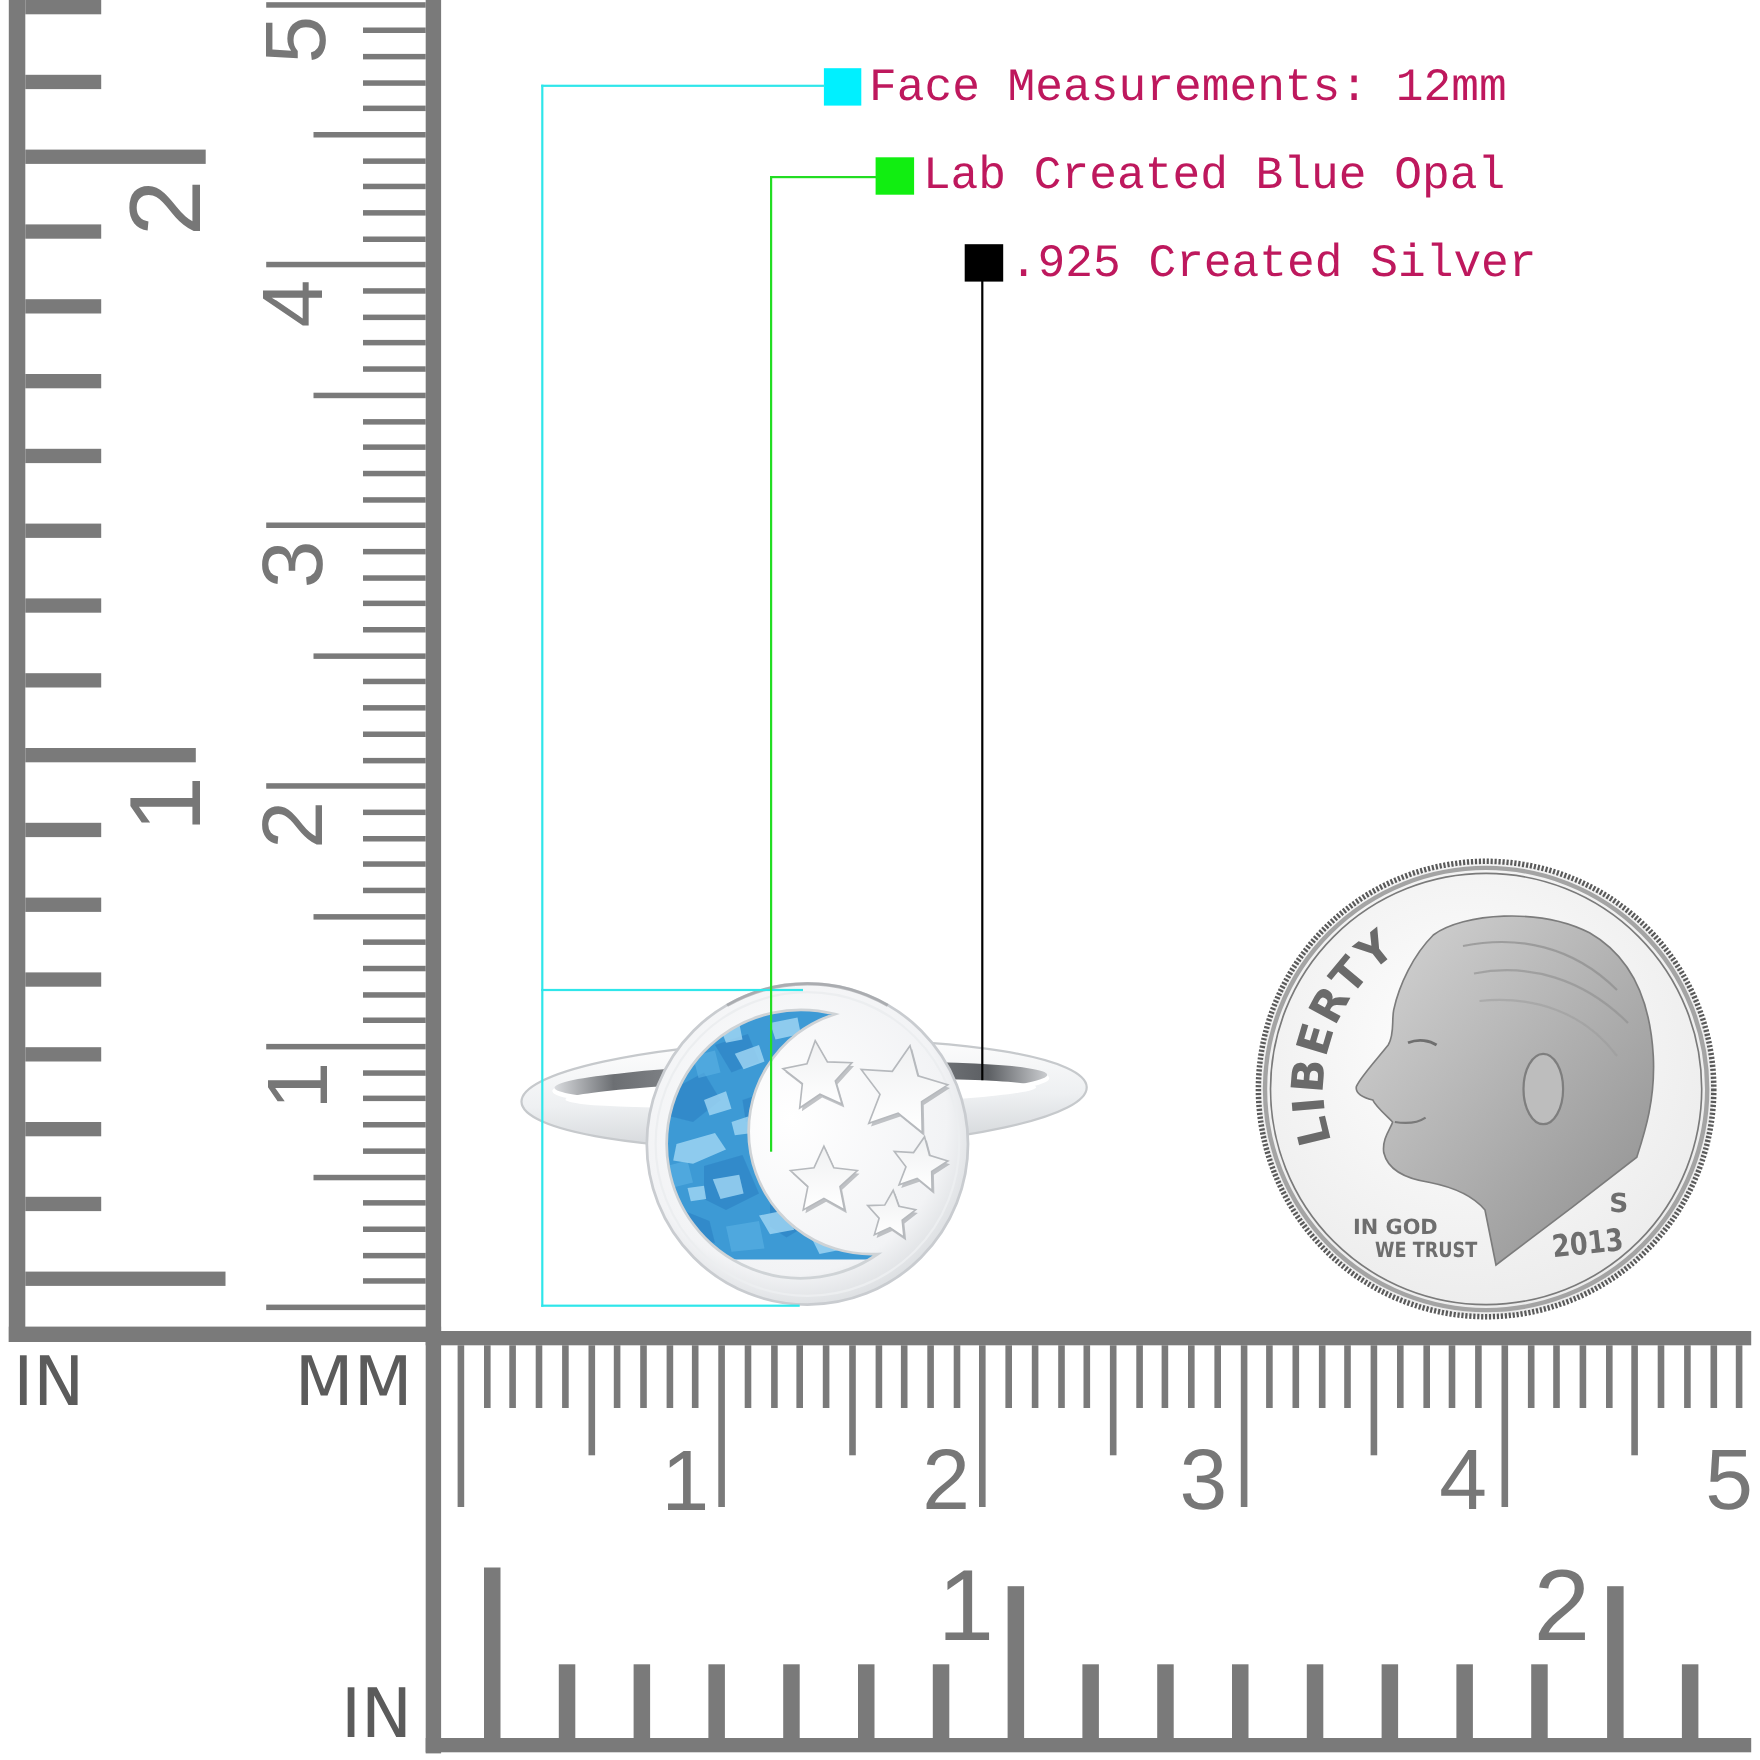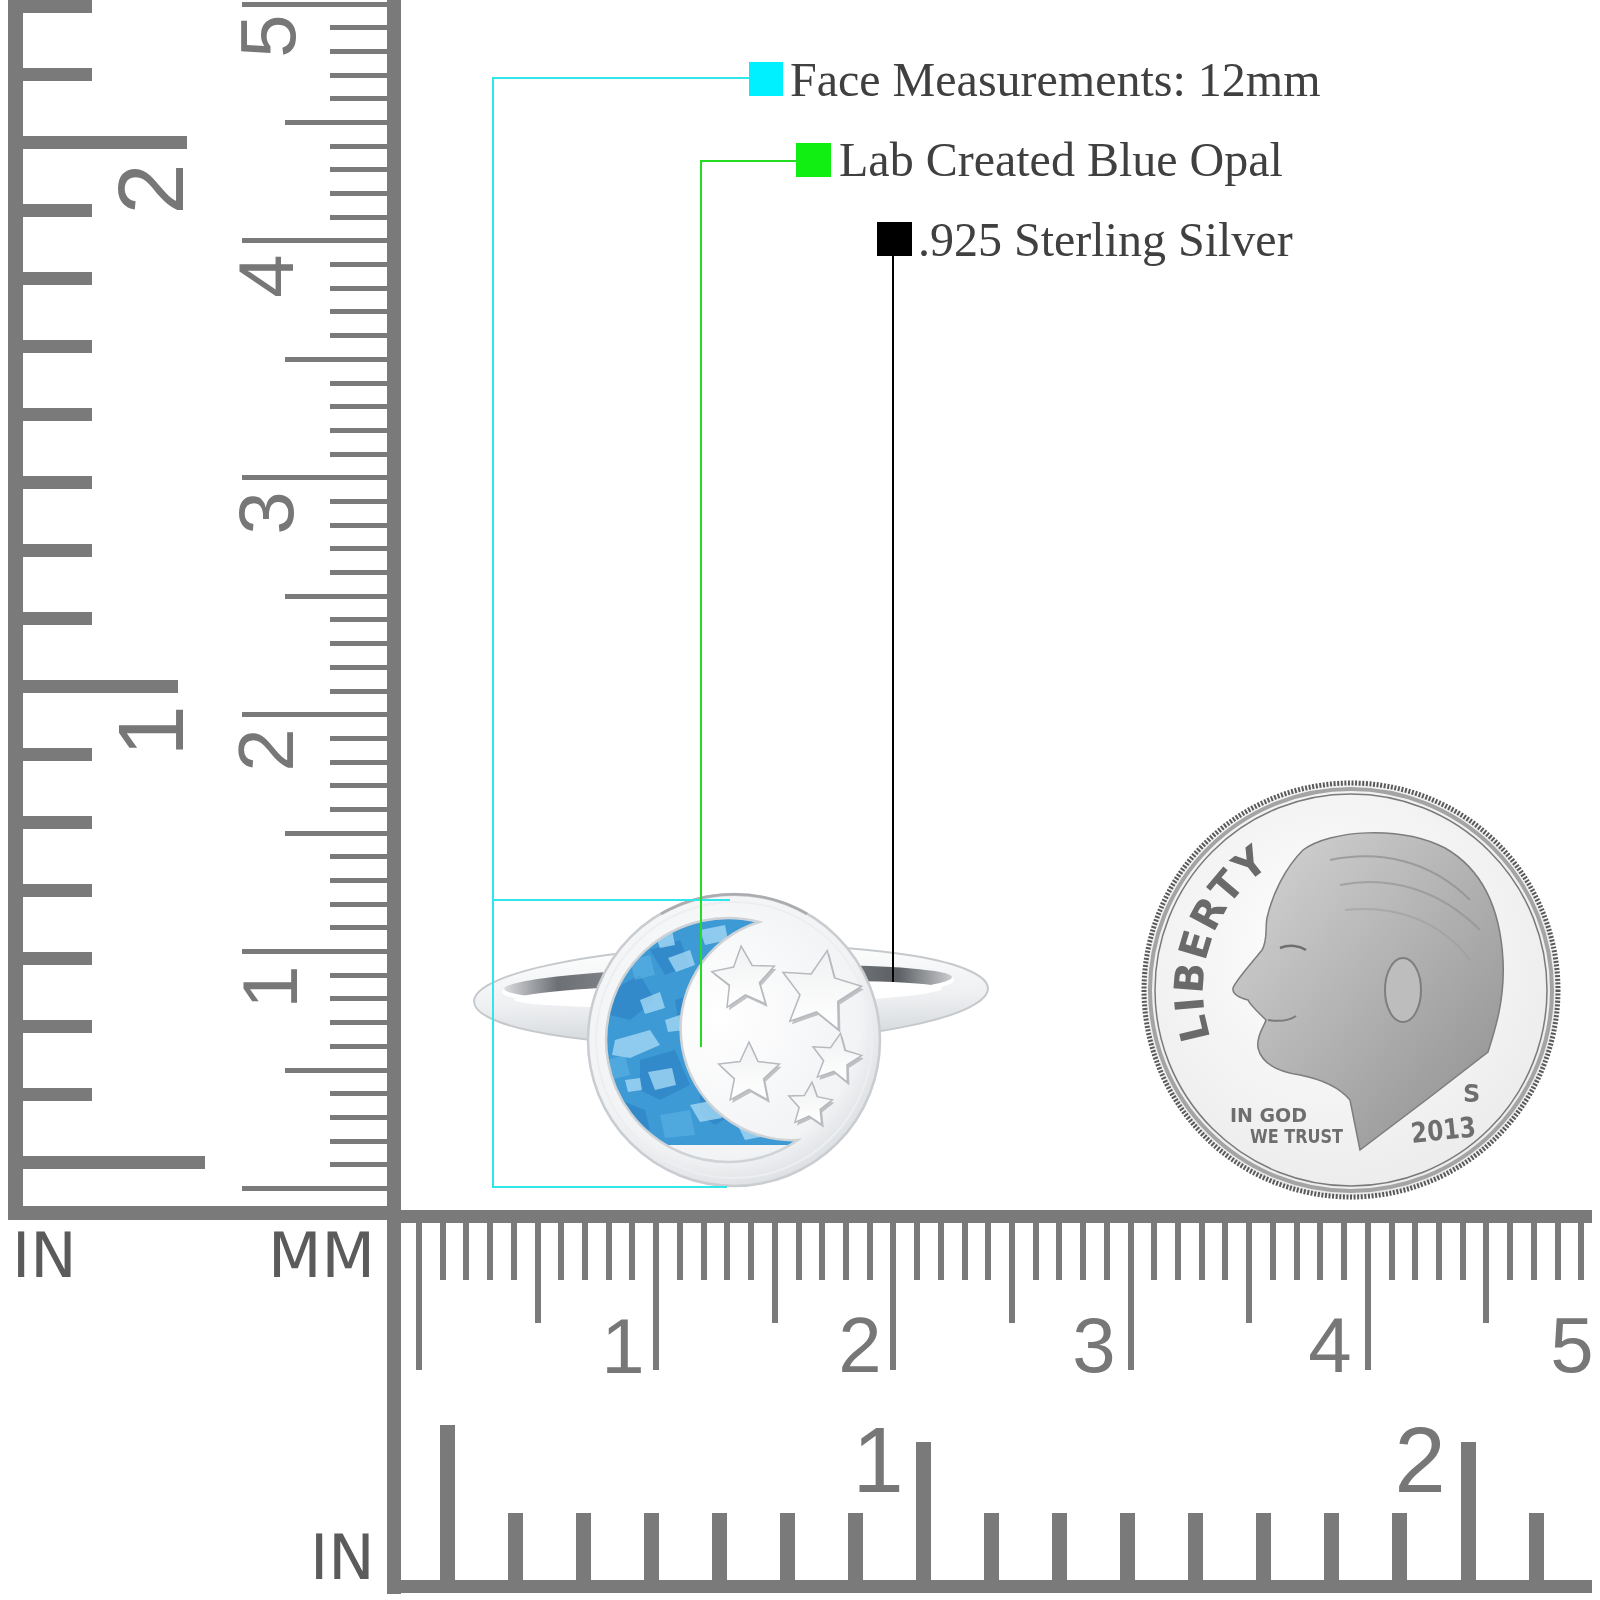"Face Measurements: 12mm" .callout-text { color: #404040 -> #be185d; font-family: Liberation Serif, serif -> Liberation Mono, monospace; font-size: 48px -> 42px }
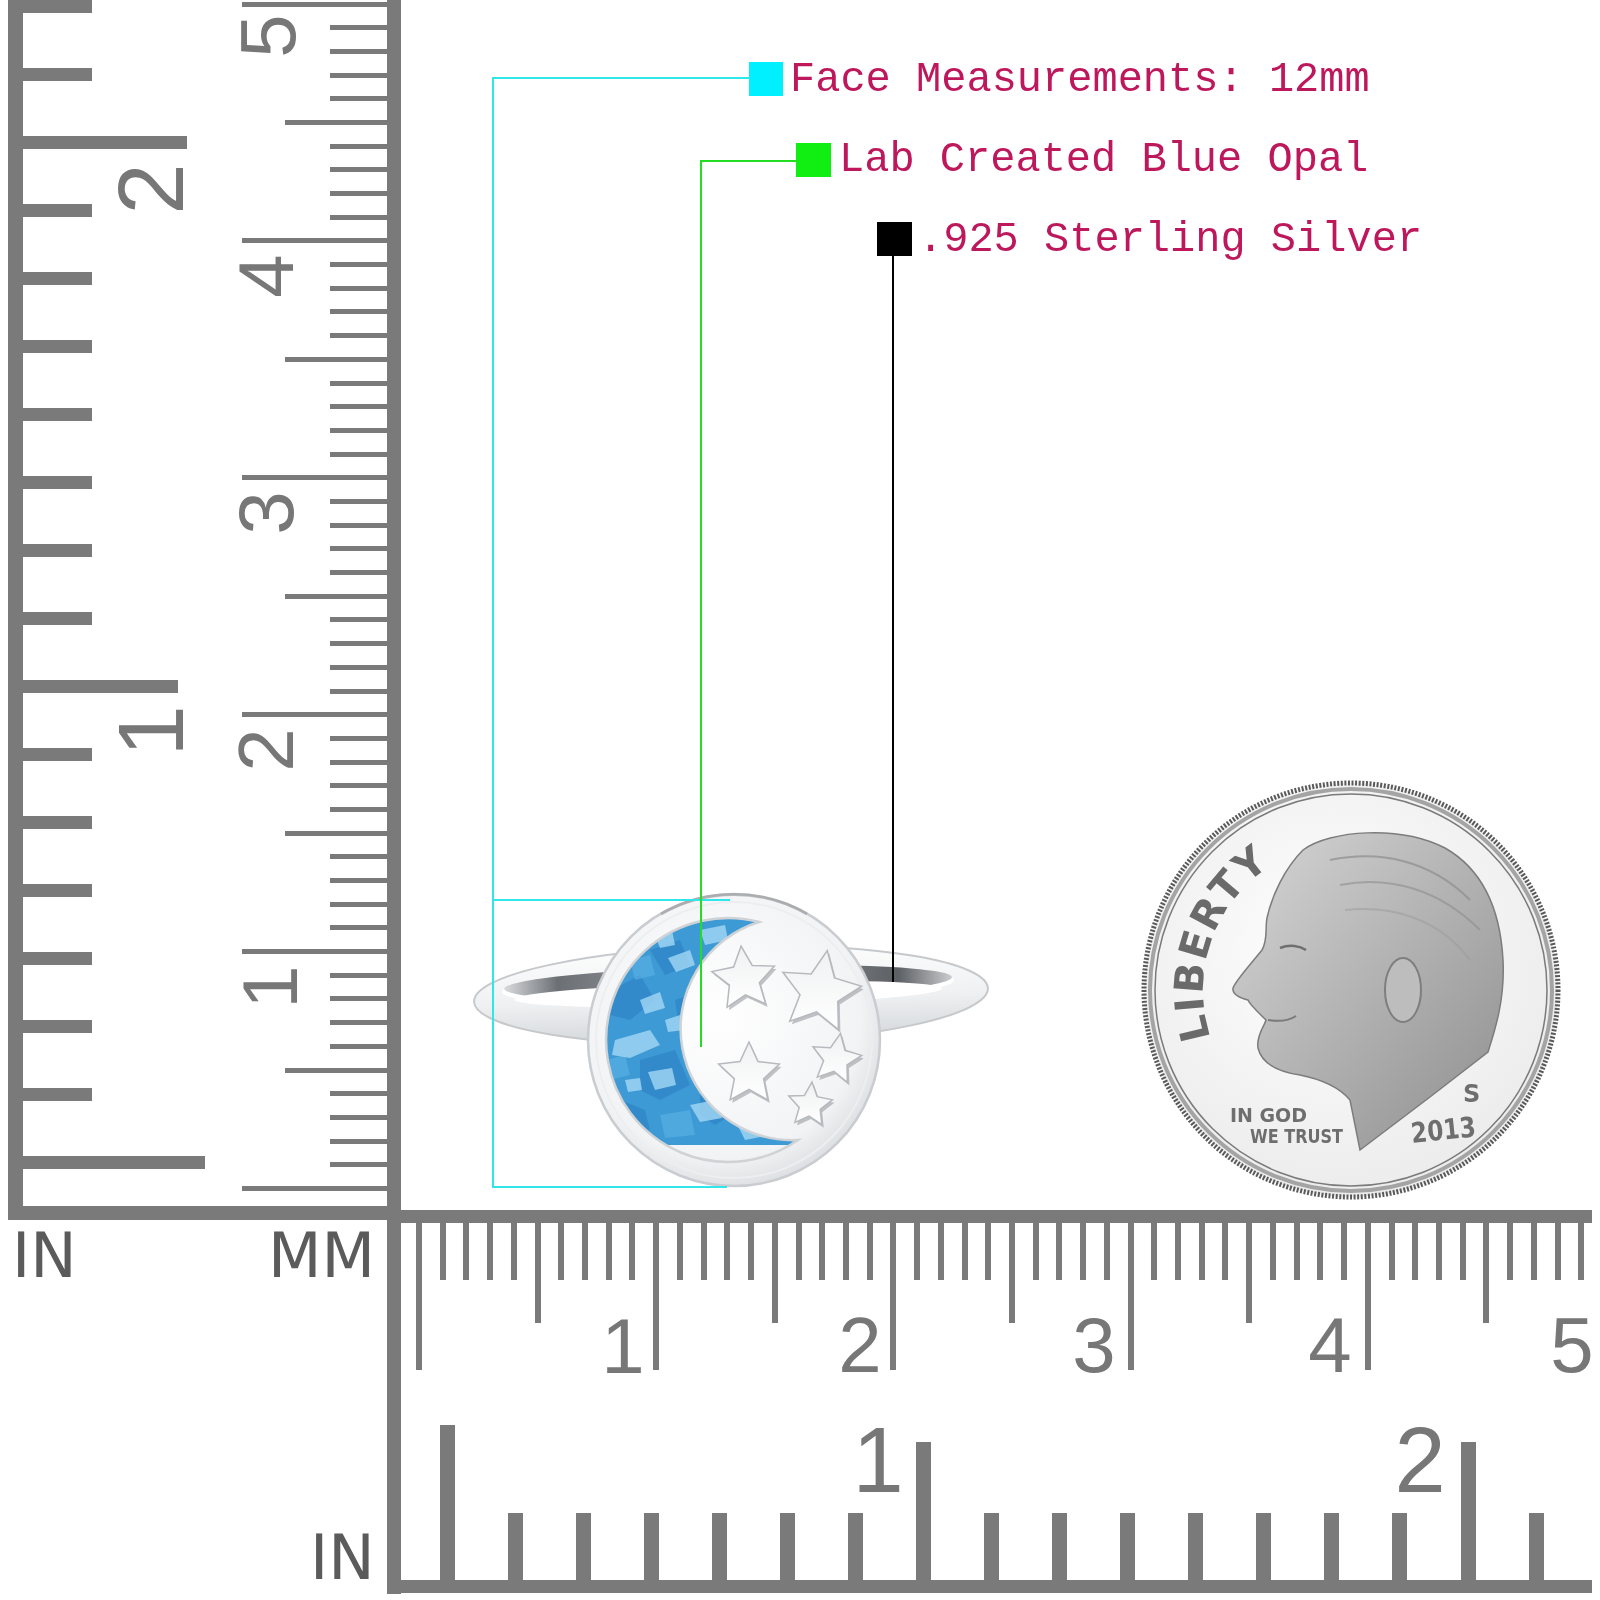".925 Sterling Silver" div.callout-text { text: Sterling -> Created }
